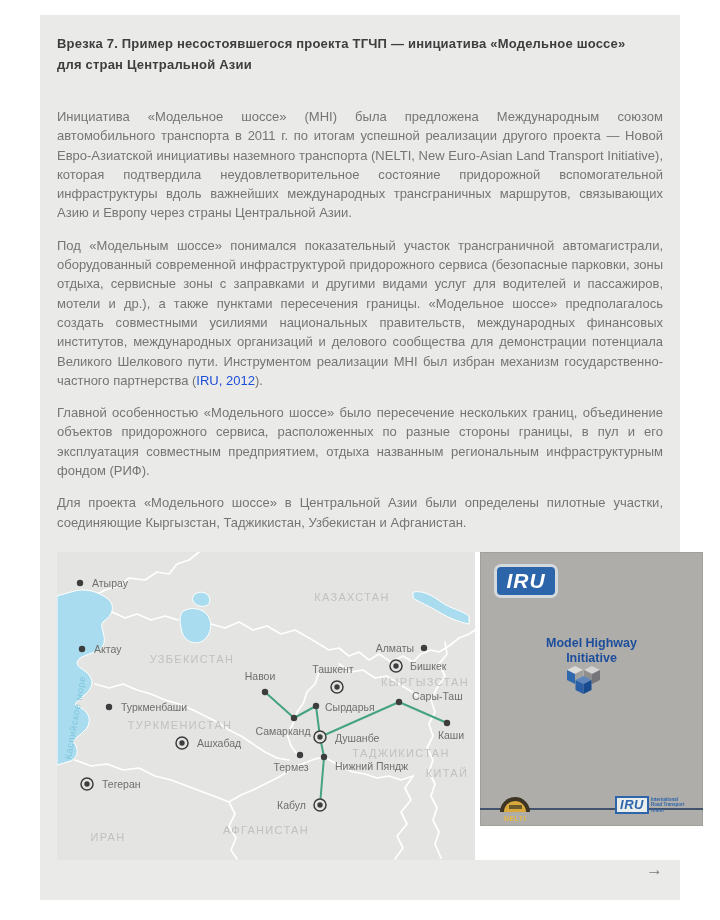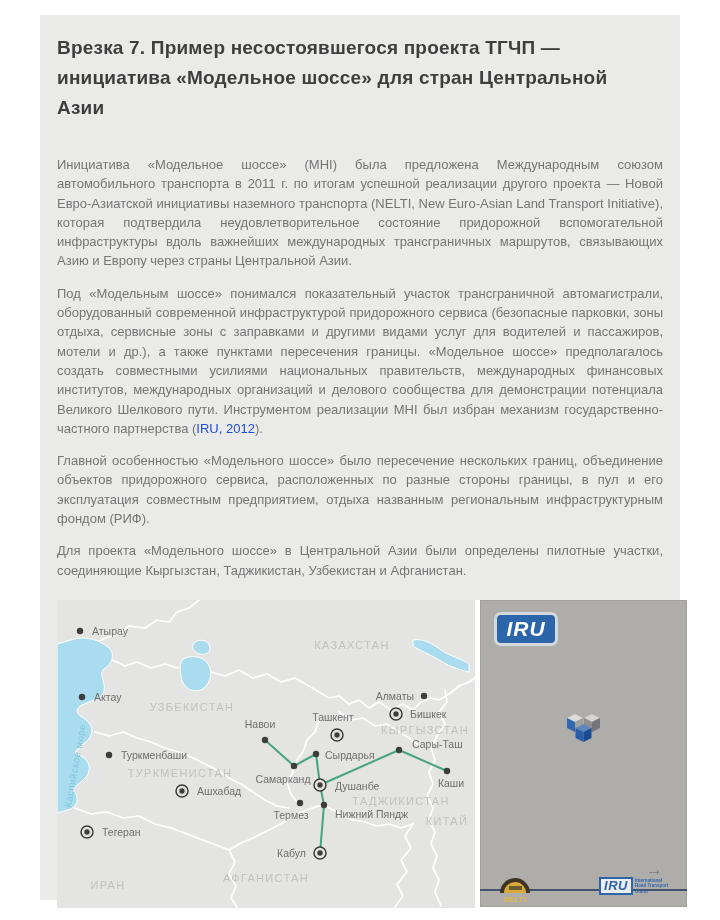"Врезка 7. Пример несостоявшегося проекта" .box-title { font-size: 19px -> 13px; line-height: 30px -> 21px }
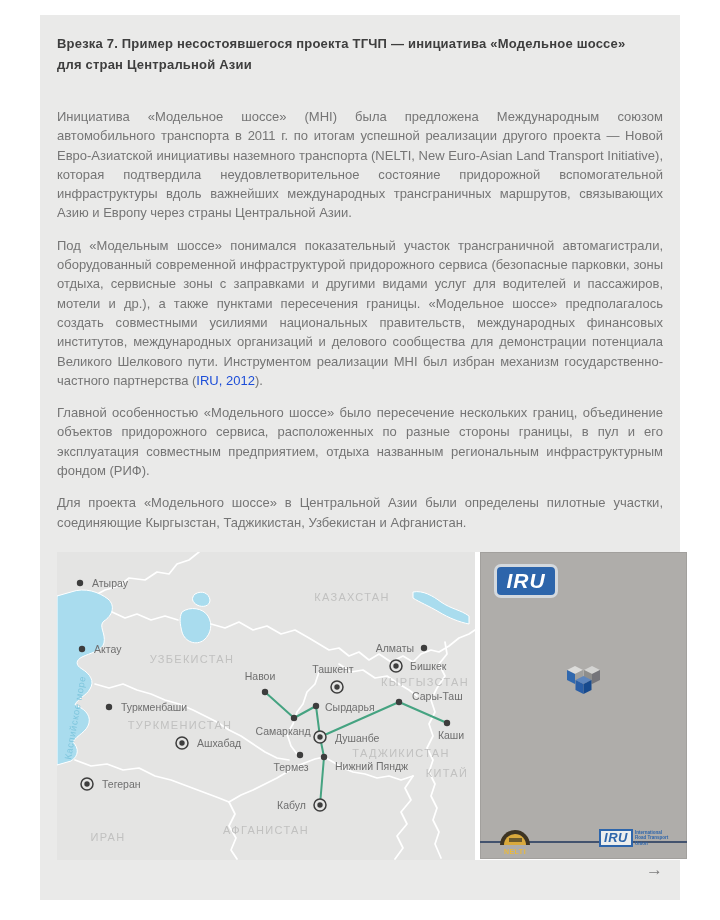"IRU" .panel { height: 307px -> 274px; padding-left: none -> 16px }
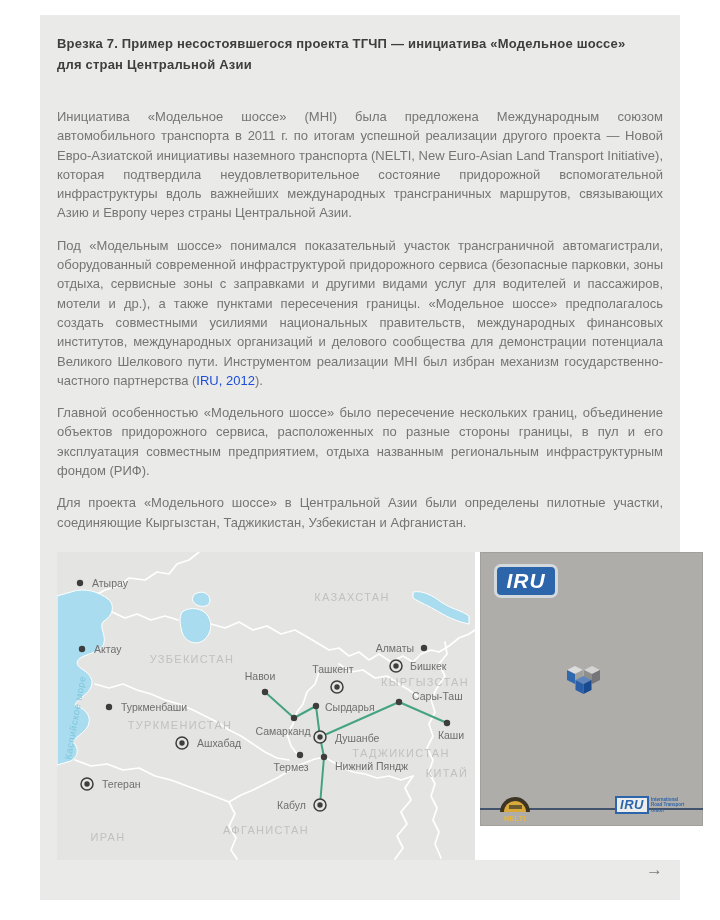"Model Highway" div.mhi-title { html: none -> <div> <span>Model Highway</span><br> <span>Initiative</span> </div> }
